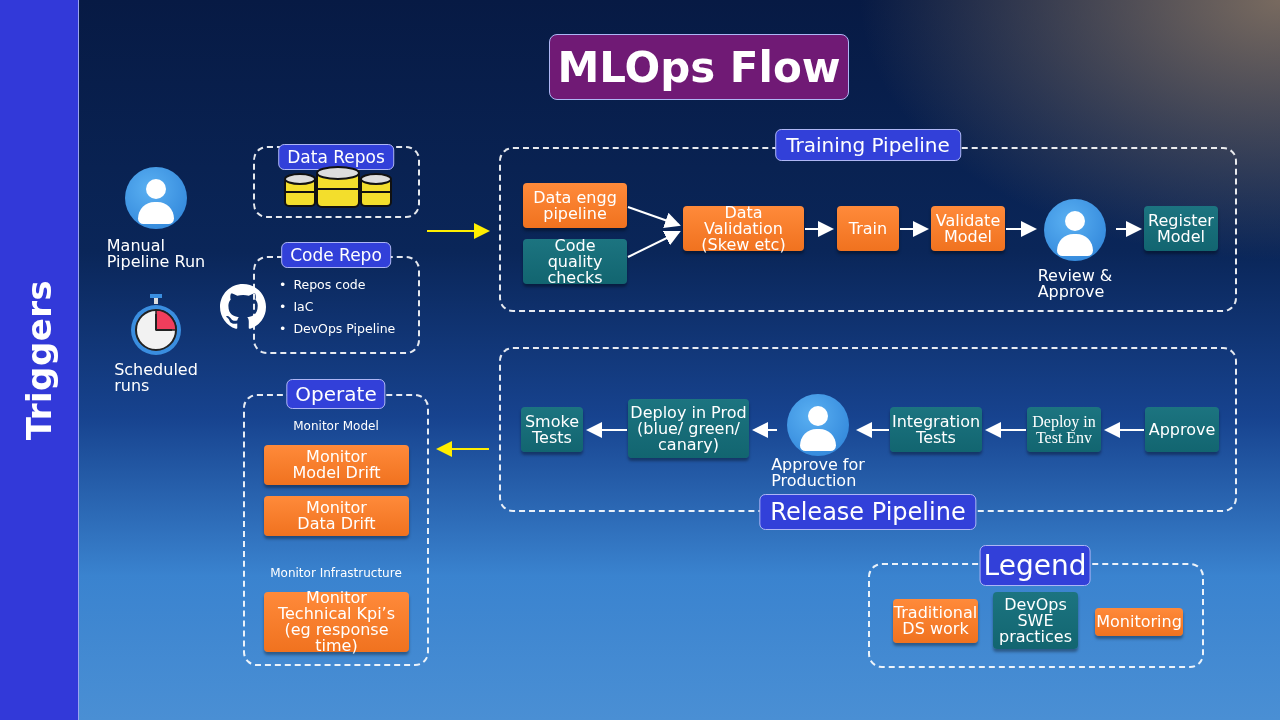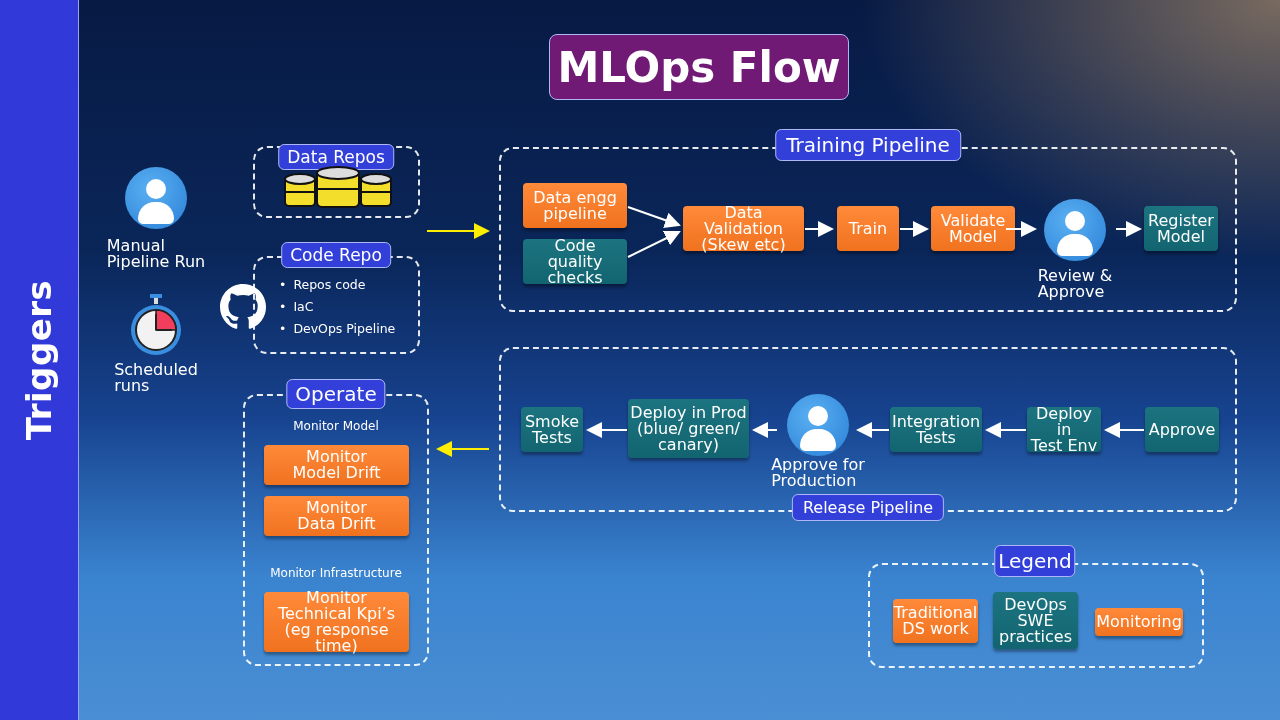"Validate" div.node { width: 84px -> 74px }
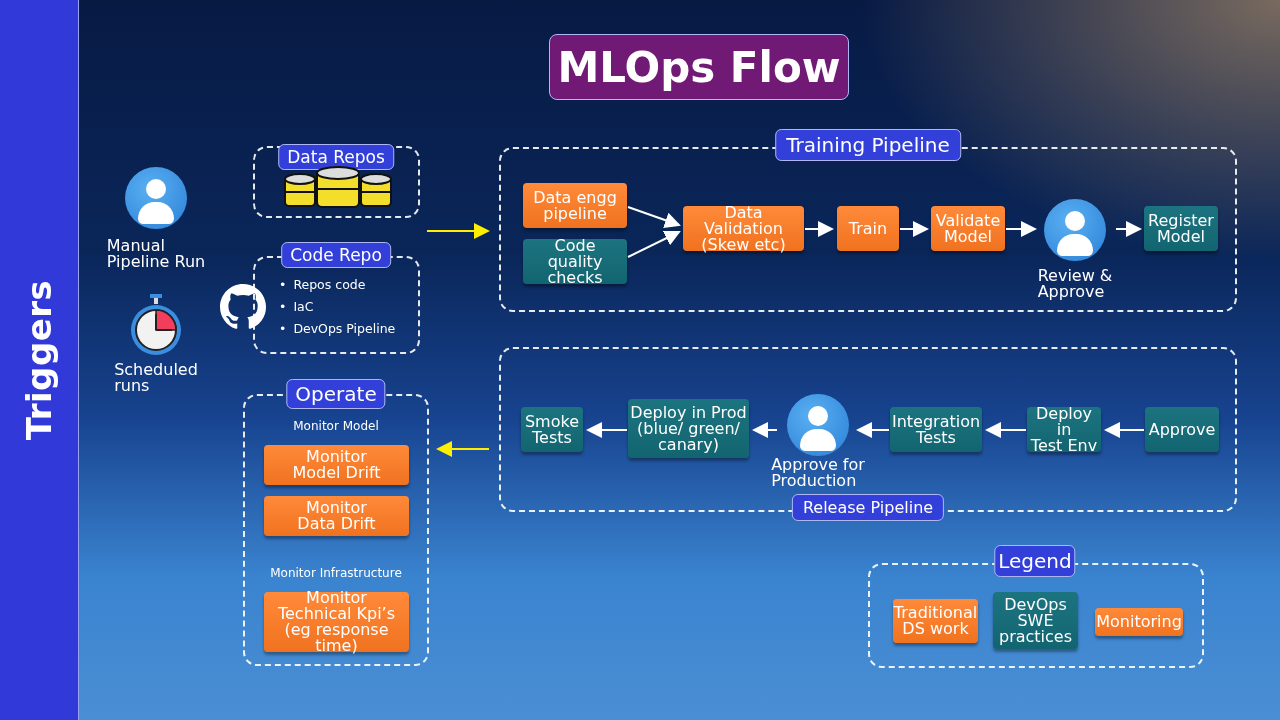"Deploy in" div.node { font-family: none -> Liberation Serif, serif }
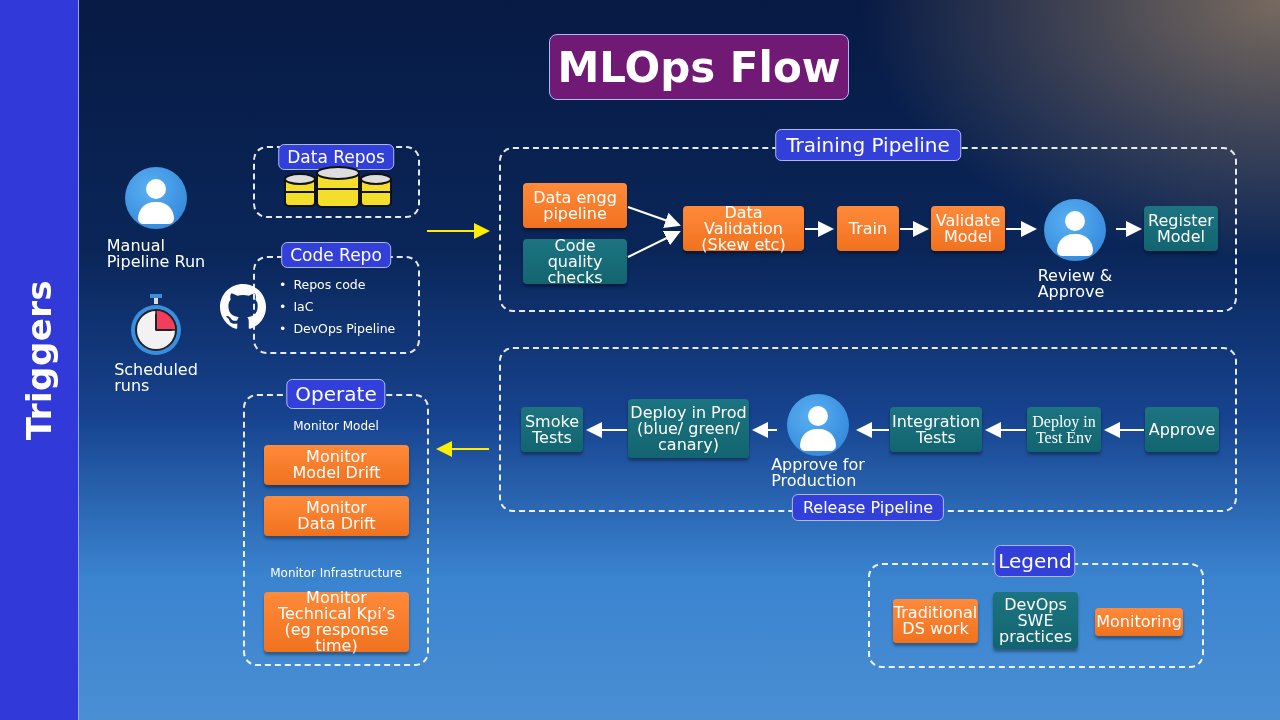"Release Pipeline" div.group-label { font-size: 16px -> 24px }
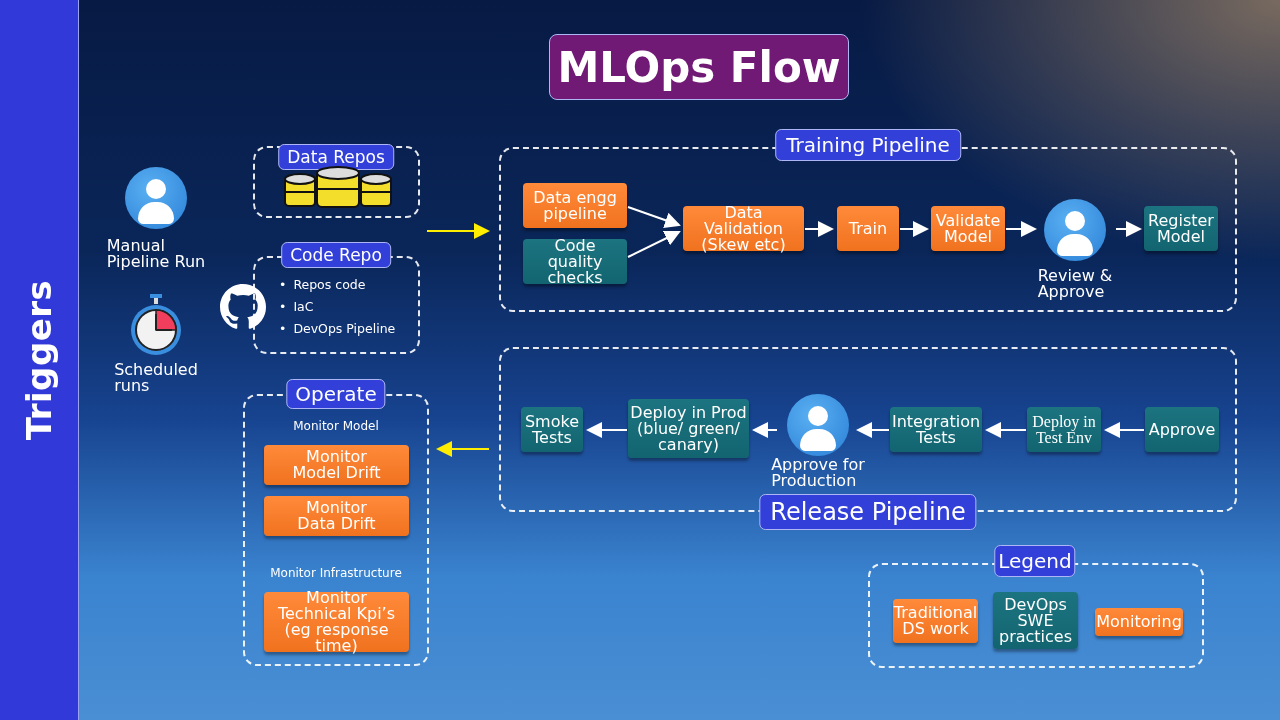"Legend" div.group-label { font-size: 20px -> 28px }
